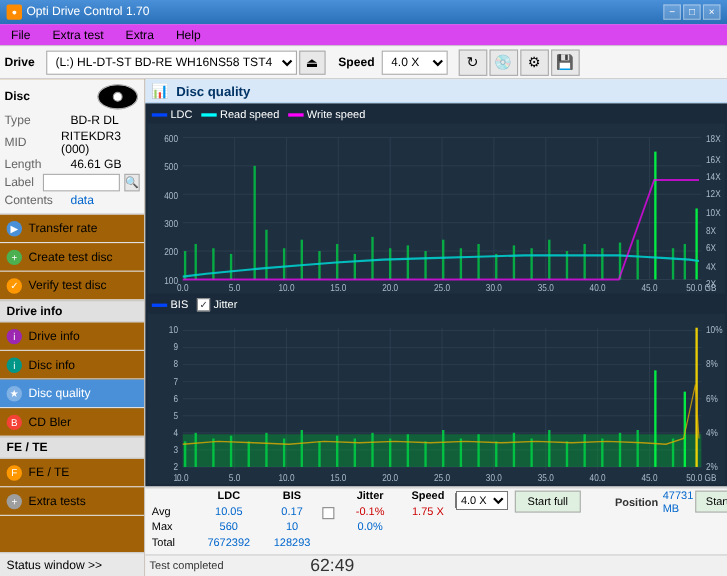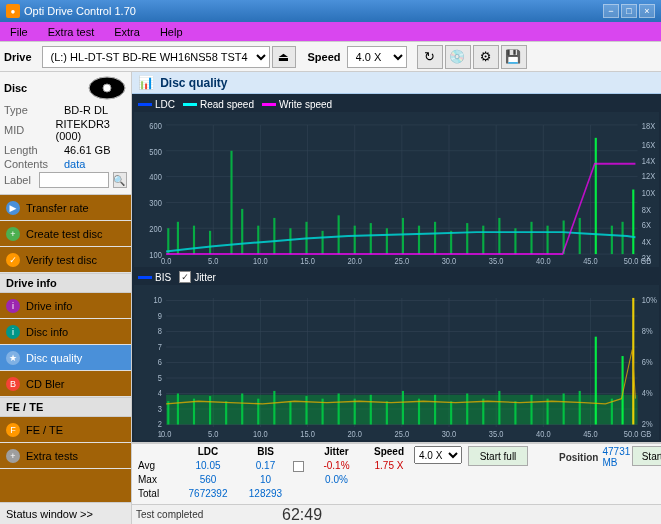"Contents" div.disc-row { order: before "Label" -> after "Label" }
